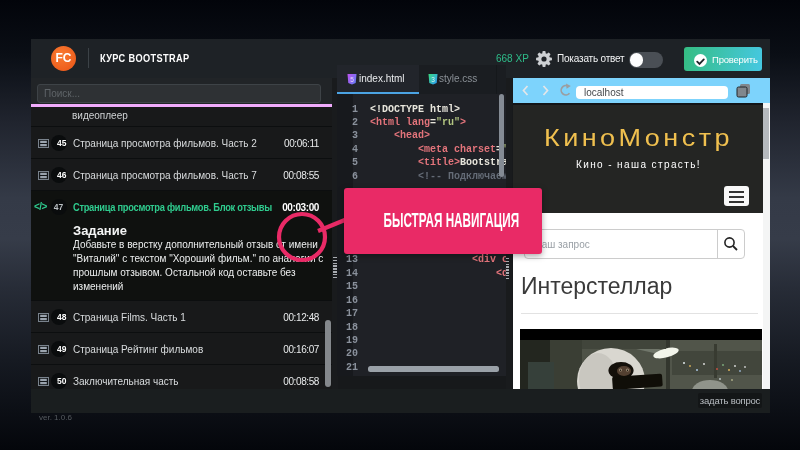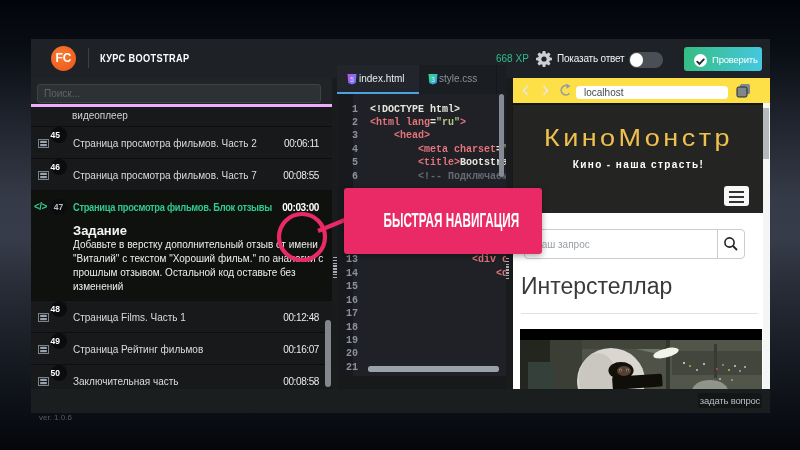"localhost" #chrome { background: #fde047 -> #7dd3fc }
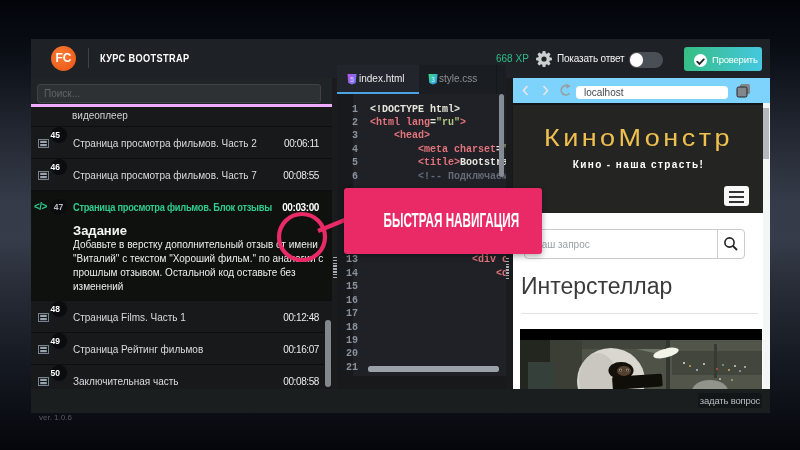"45" .row .num { text-align: left -> right; top: 0 -> 8px }
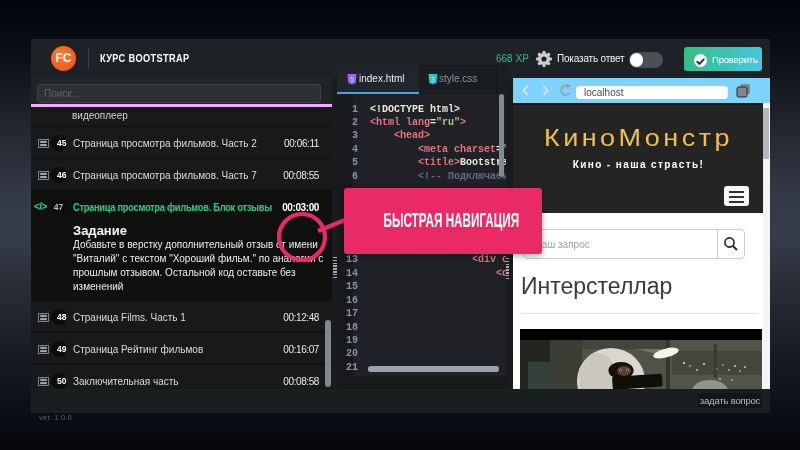"Кино - наша страсть!" #slogan { font-weight: bold -> normal }
